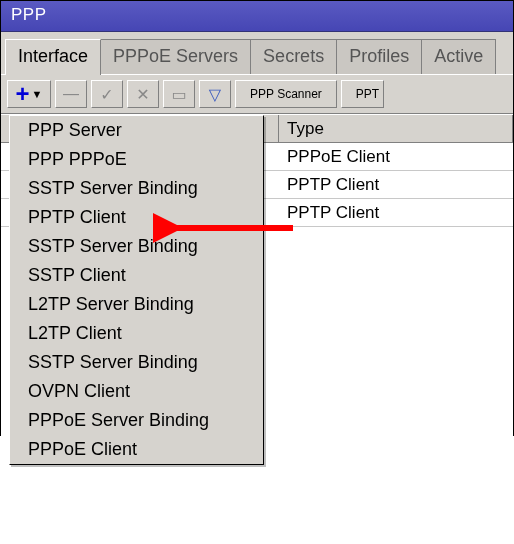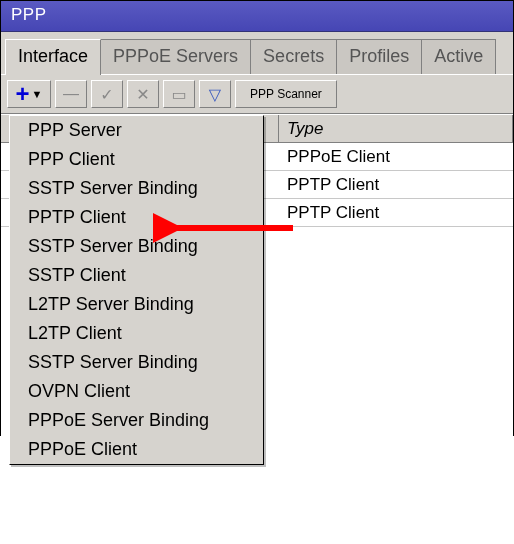"PPT" div.tbtn { html: none -> <div>PPT</div> }
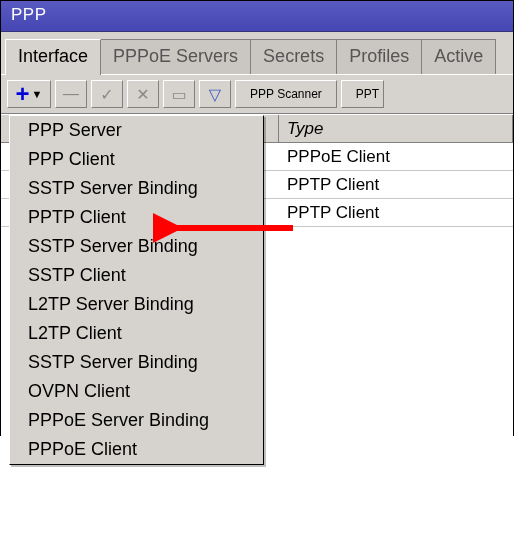"Type" .th-type { font-style: italic -> none }
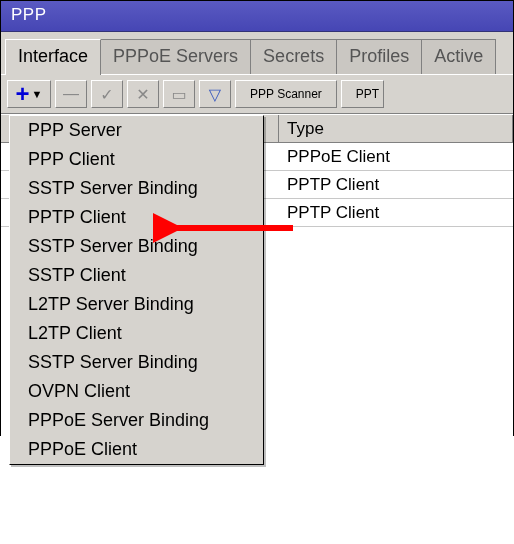"PPP Client" div.menu-item { text: Client -> PPPoE }
